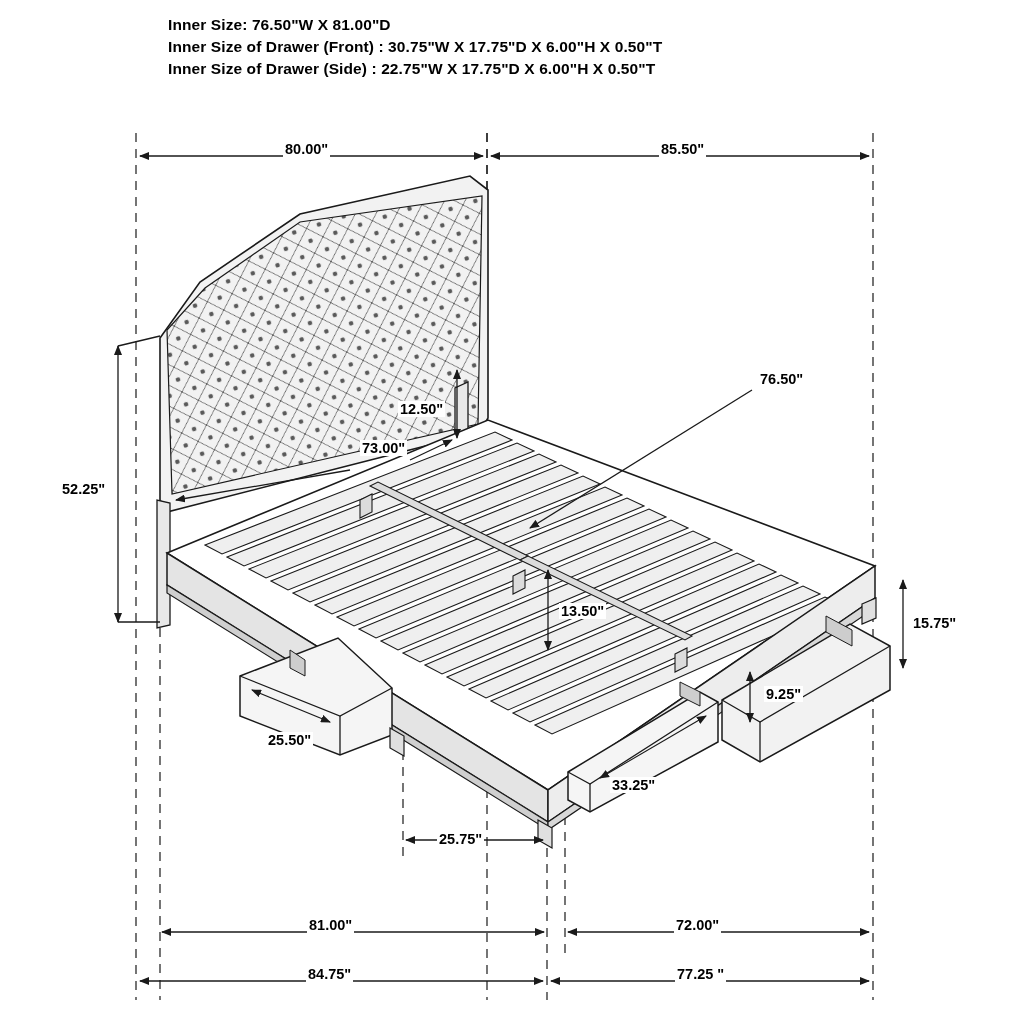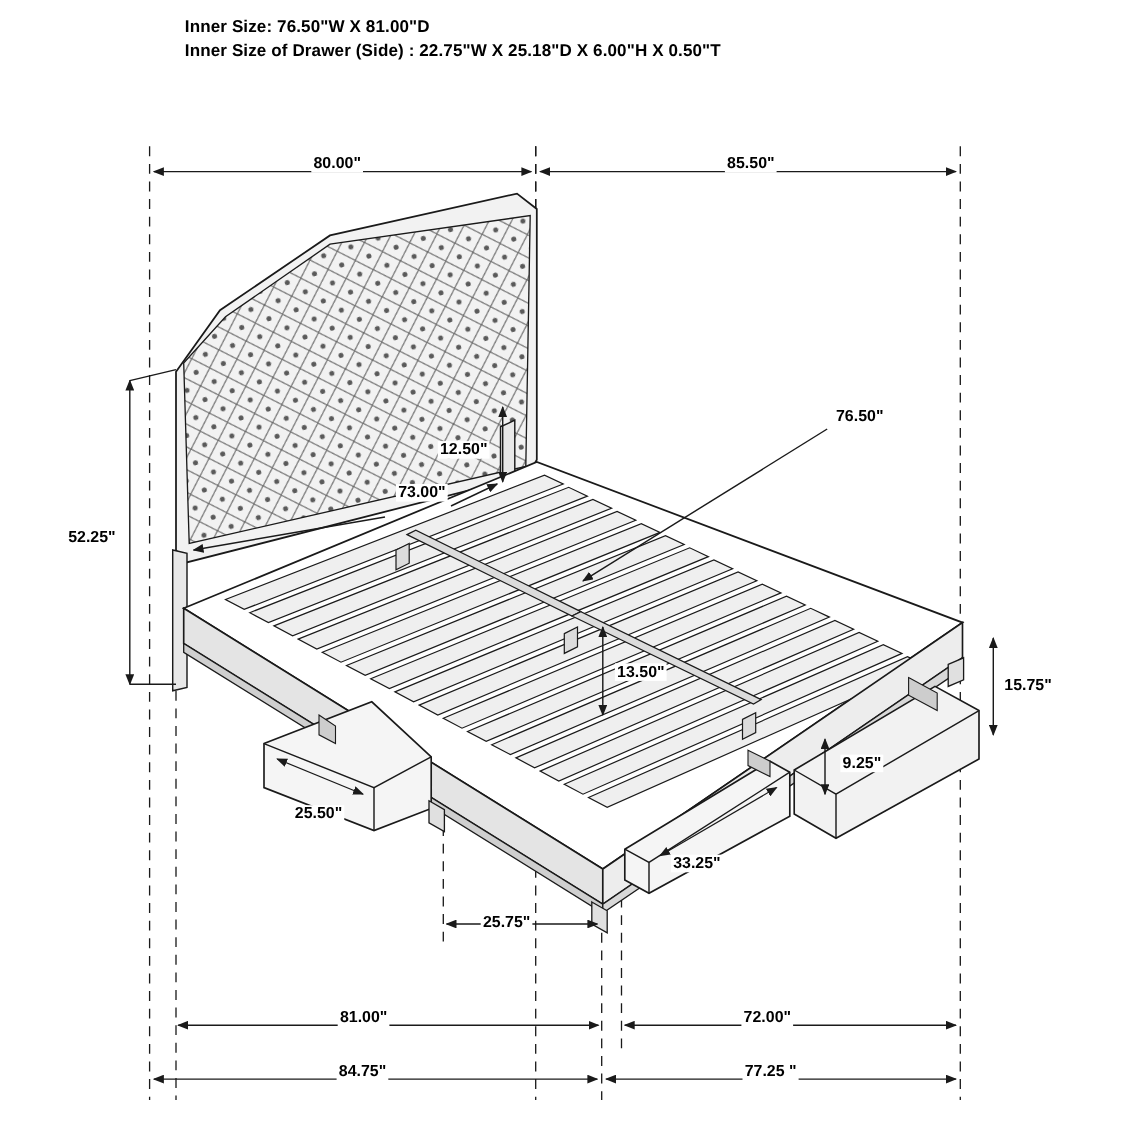"Inner Size of Drawer (Front)" span.spec-line { html: none -> <span>Inner Size of Drawer (Front) : 30.75"W X 17.75"D X 6.00"H X 0.50"T</span> }
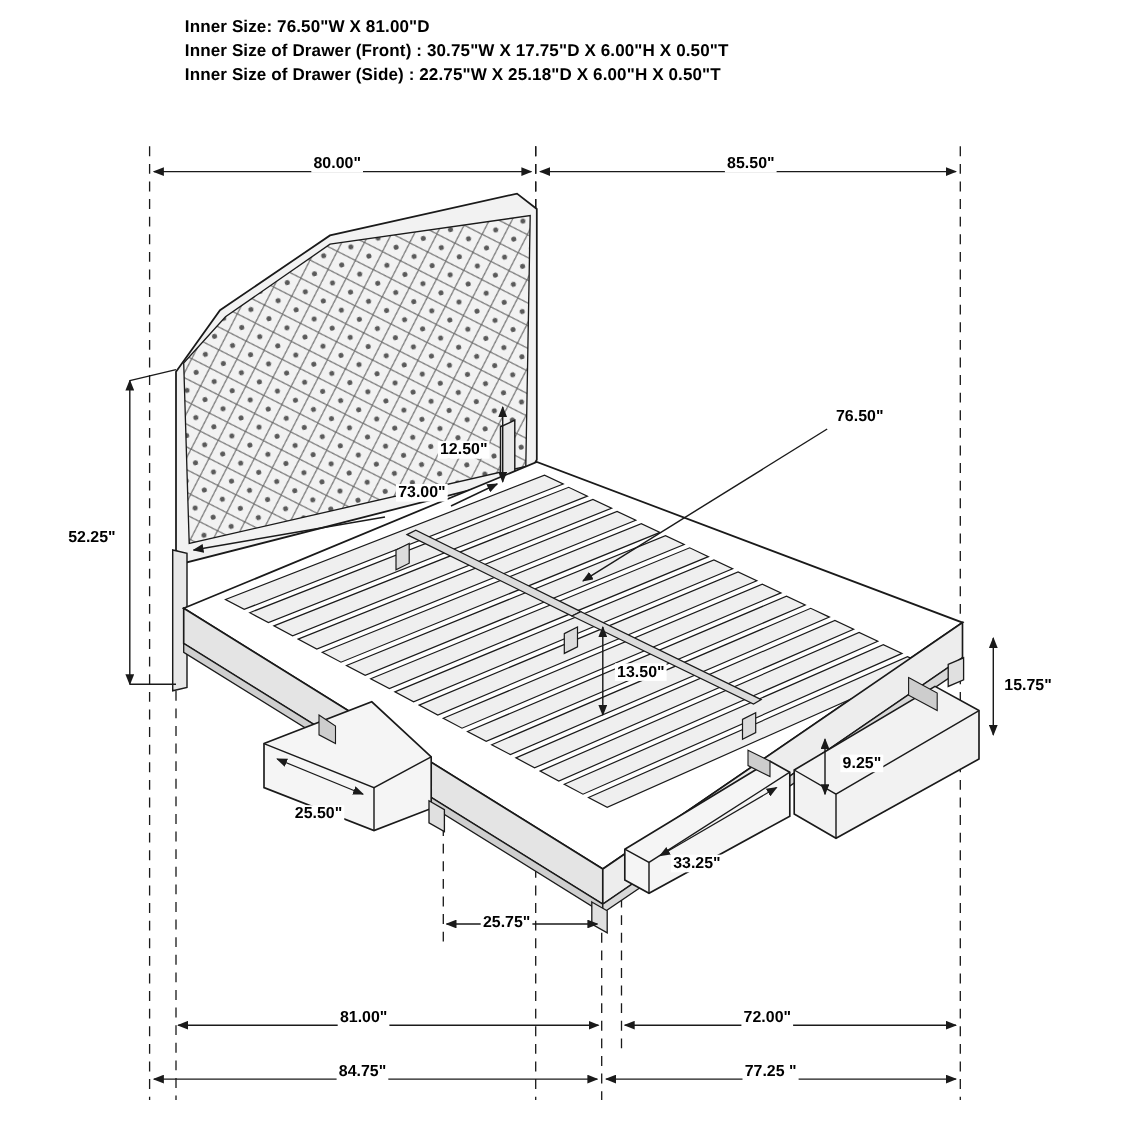"Inner Size of Drawer (Side)" span.spec-line { text: 25.18 -> 17.75 }
